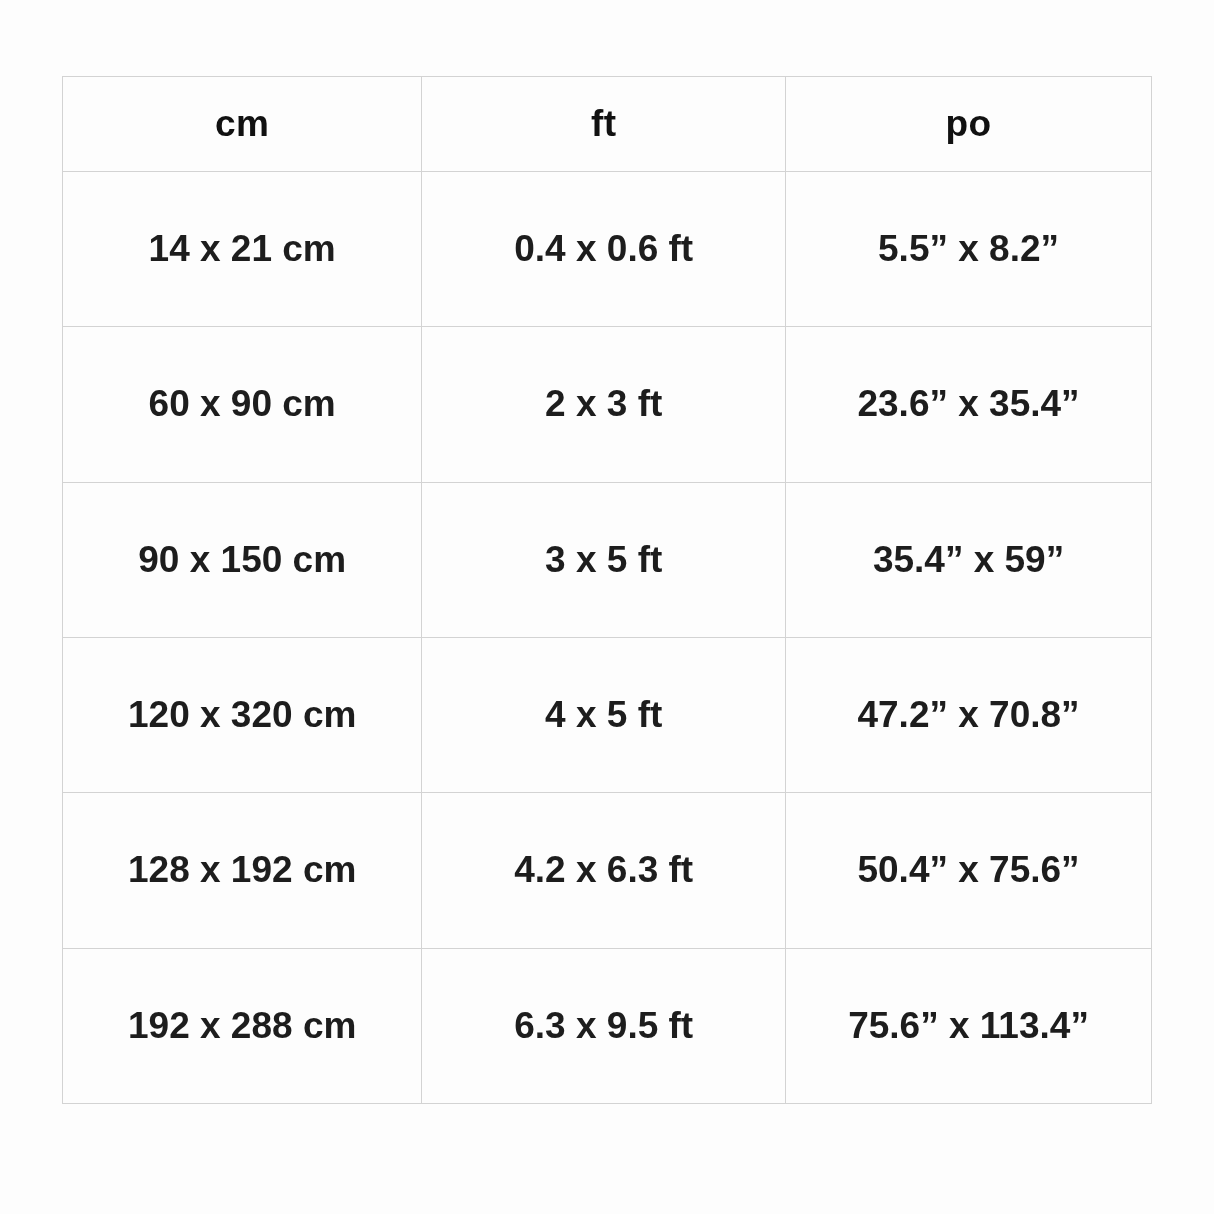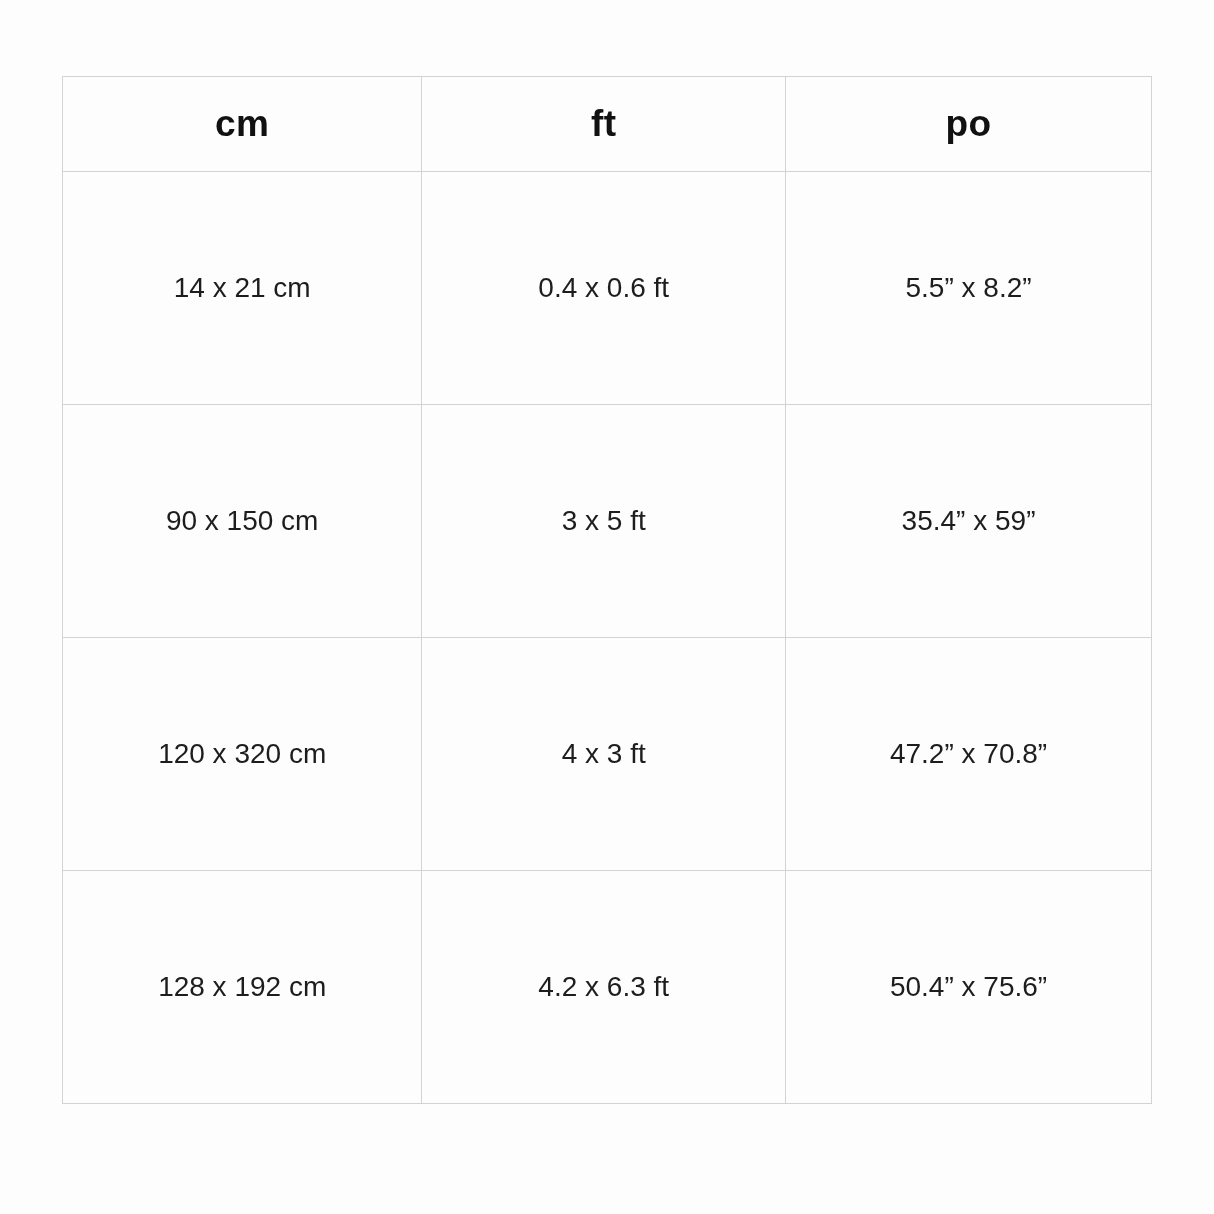"14 x 21 cm" table.size-table td { font-size: 28px -> 37px; font-weight: normal -> bold }
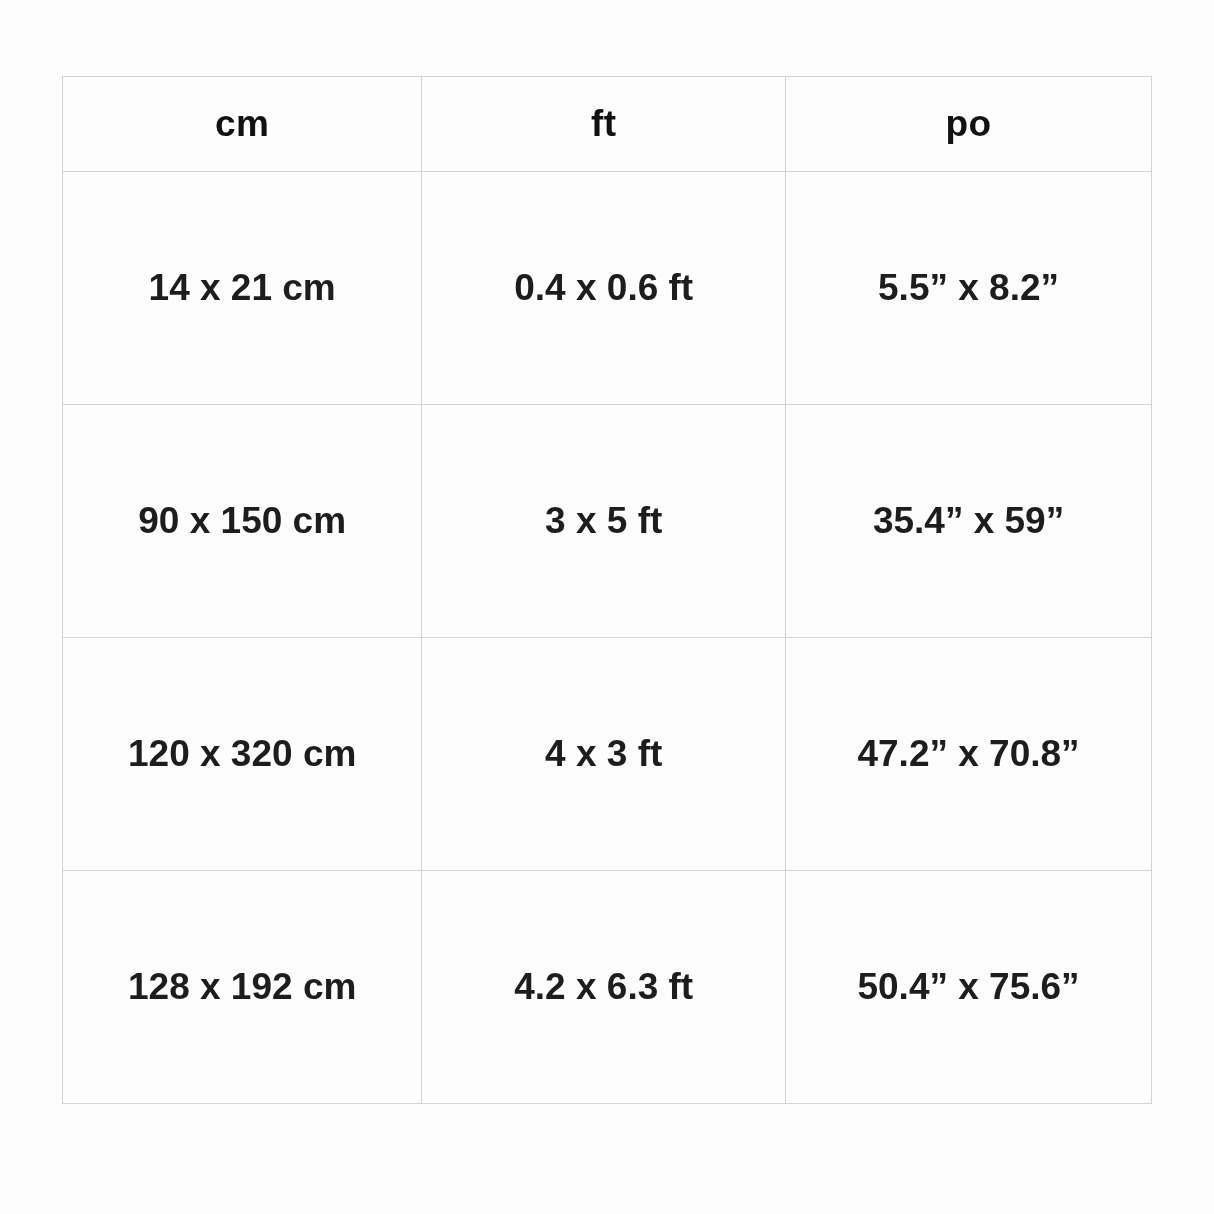"60 x 90 cm" tr { html: none -> <tr> <td>60 x 90 cm</td> <td>2 x 3 ft</td> <td>23.6” x 35.4”</td> </tr> }
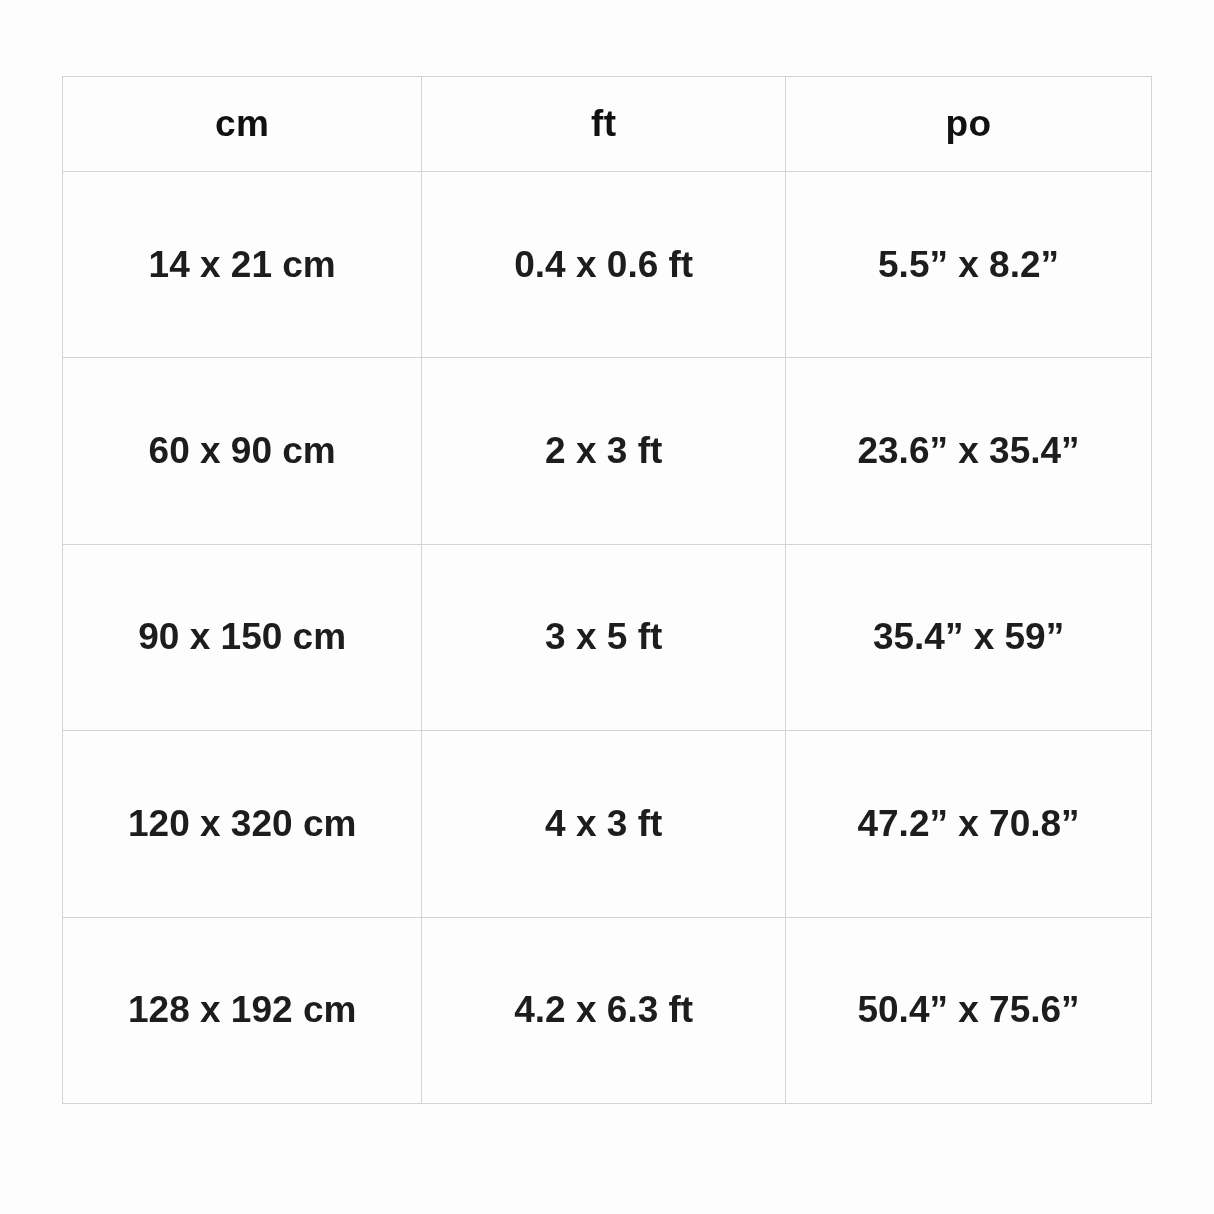"4 x 3 ft" td { text: 3 -> 5 }
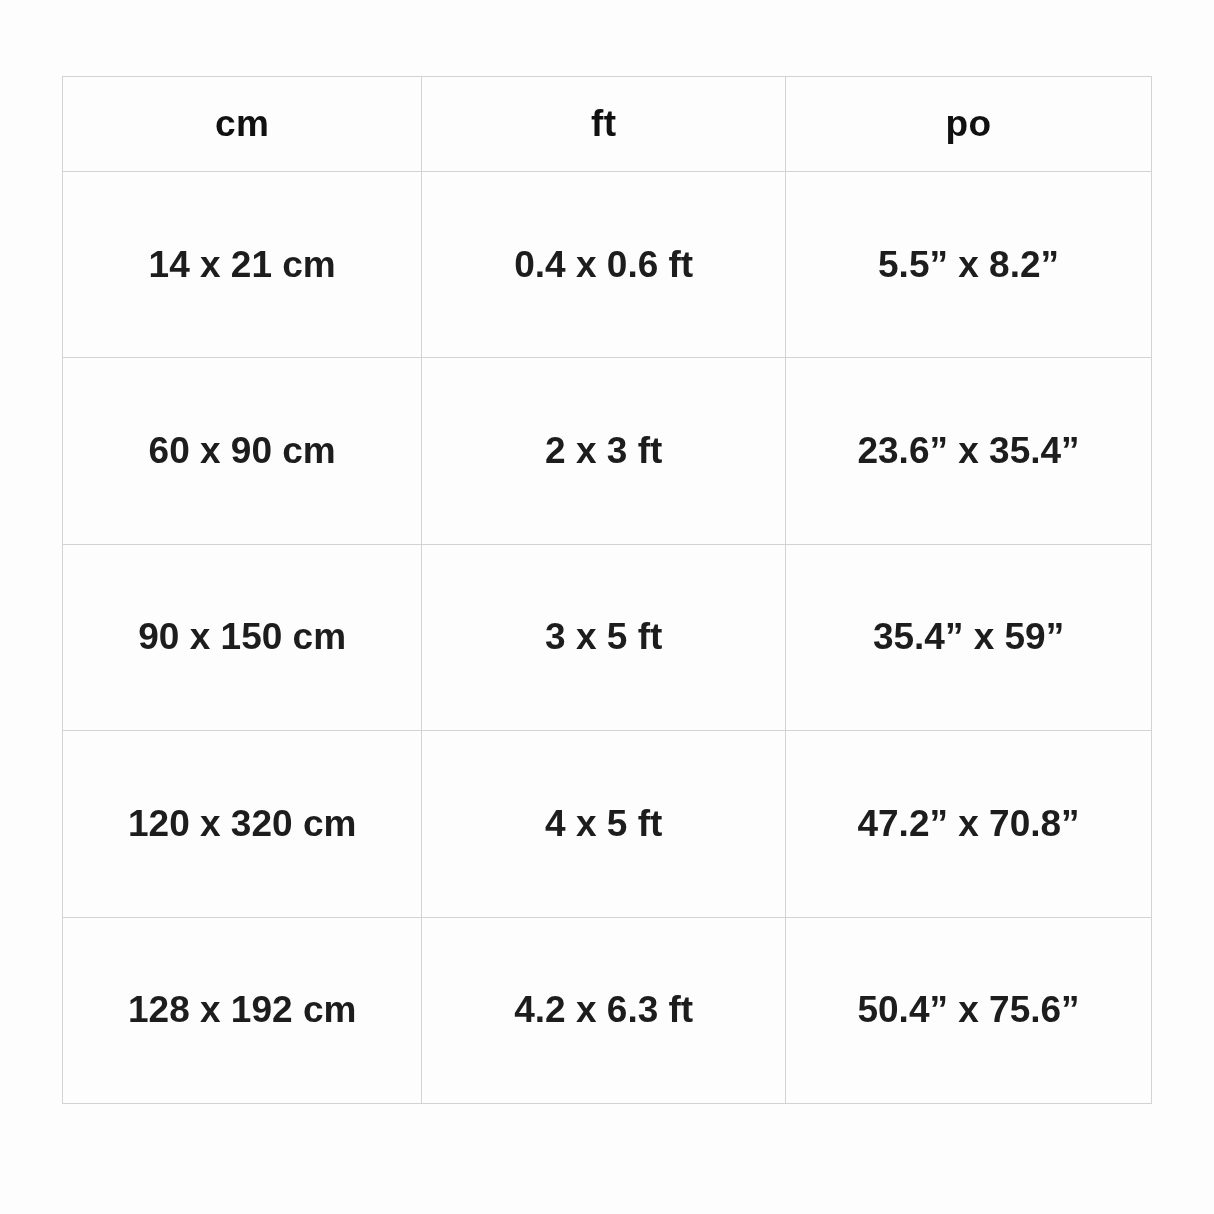"192 x 288 cm" tr { html: none -> <tr> <td>192 x 288 cm</td> <td>6.3 x 9.5 ft</td> <td>75.6” x 113.4”</td> </tr> }
